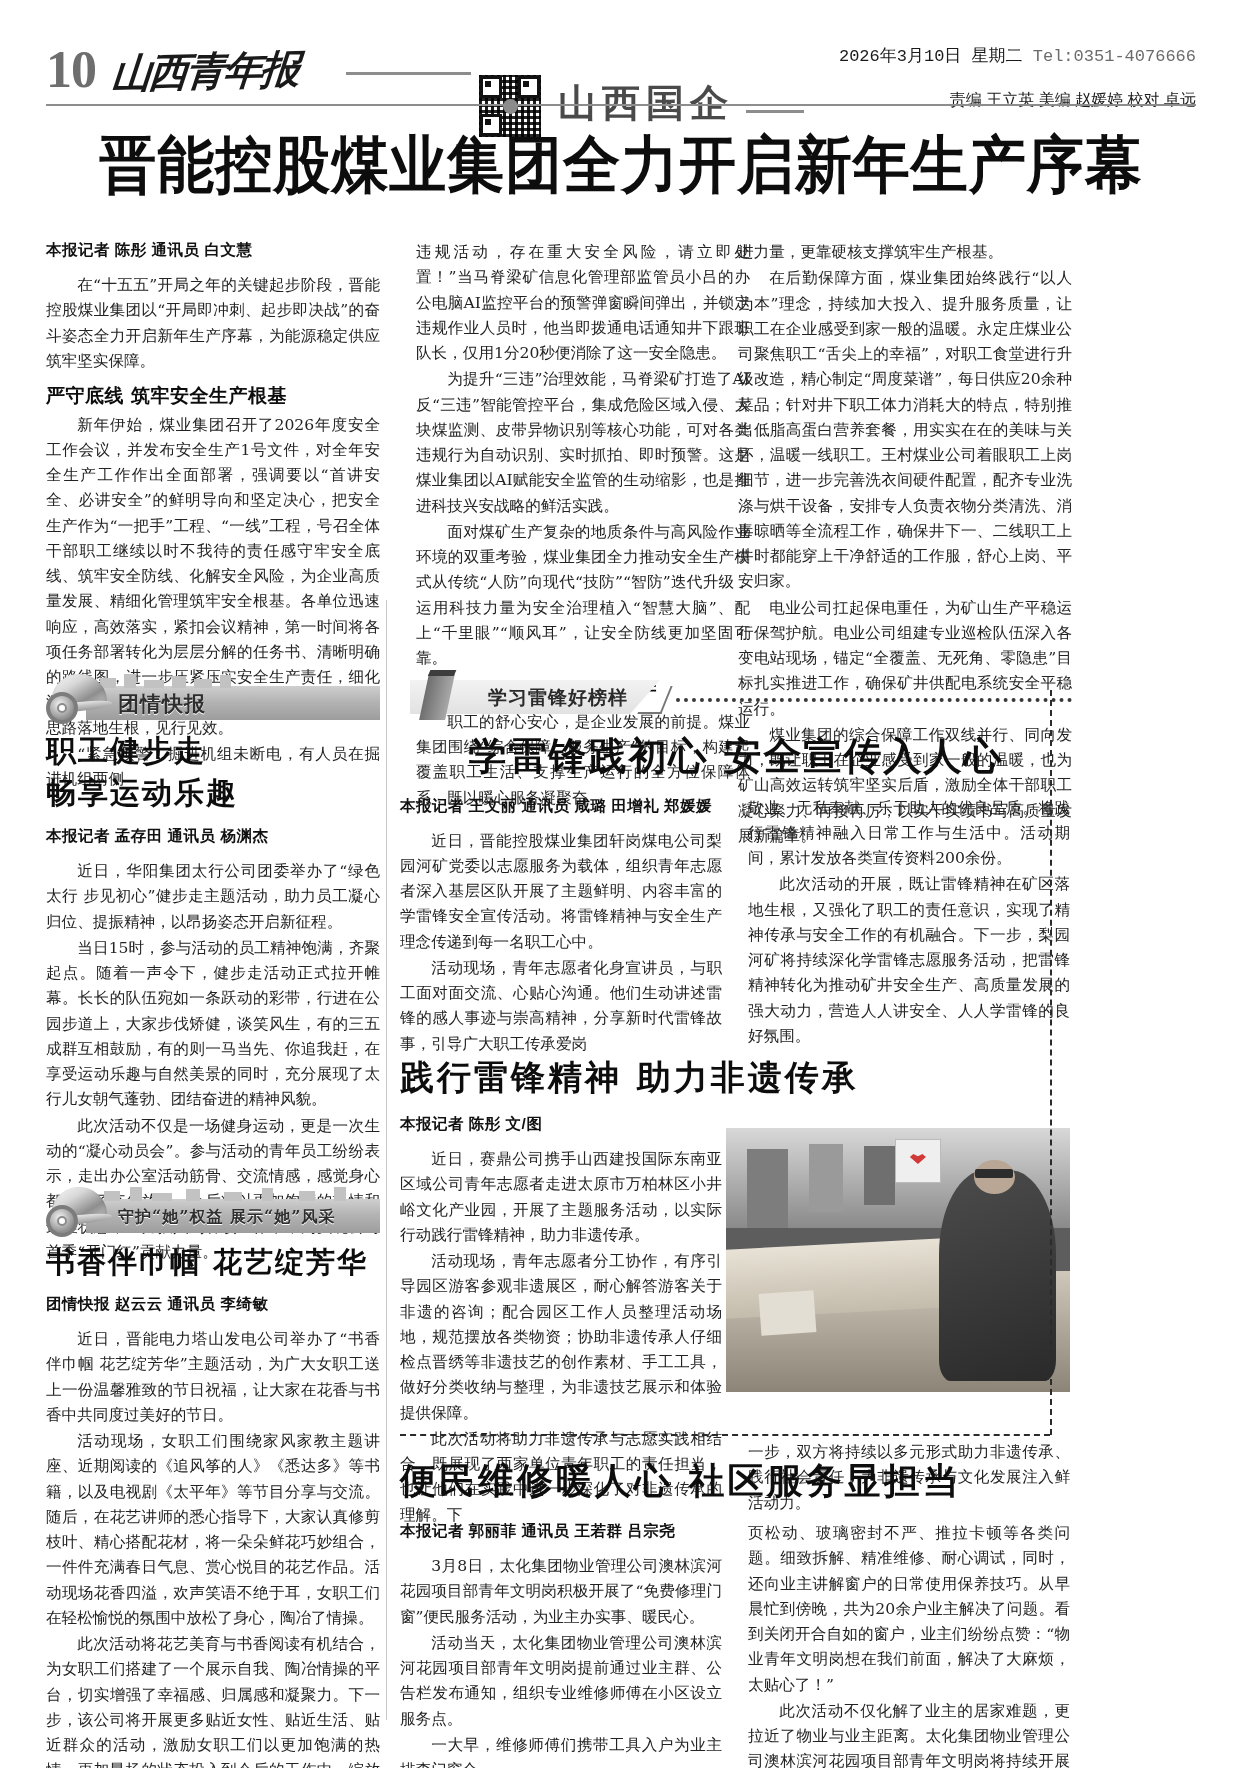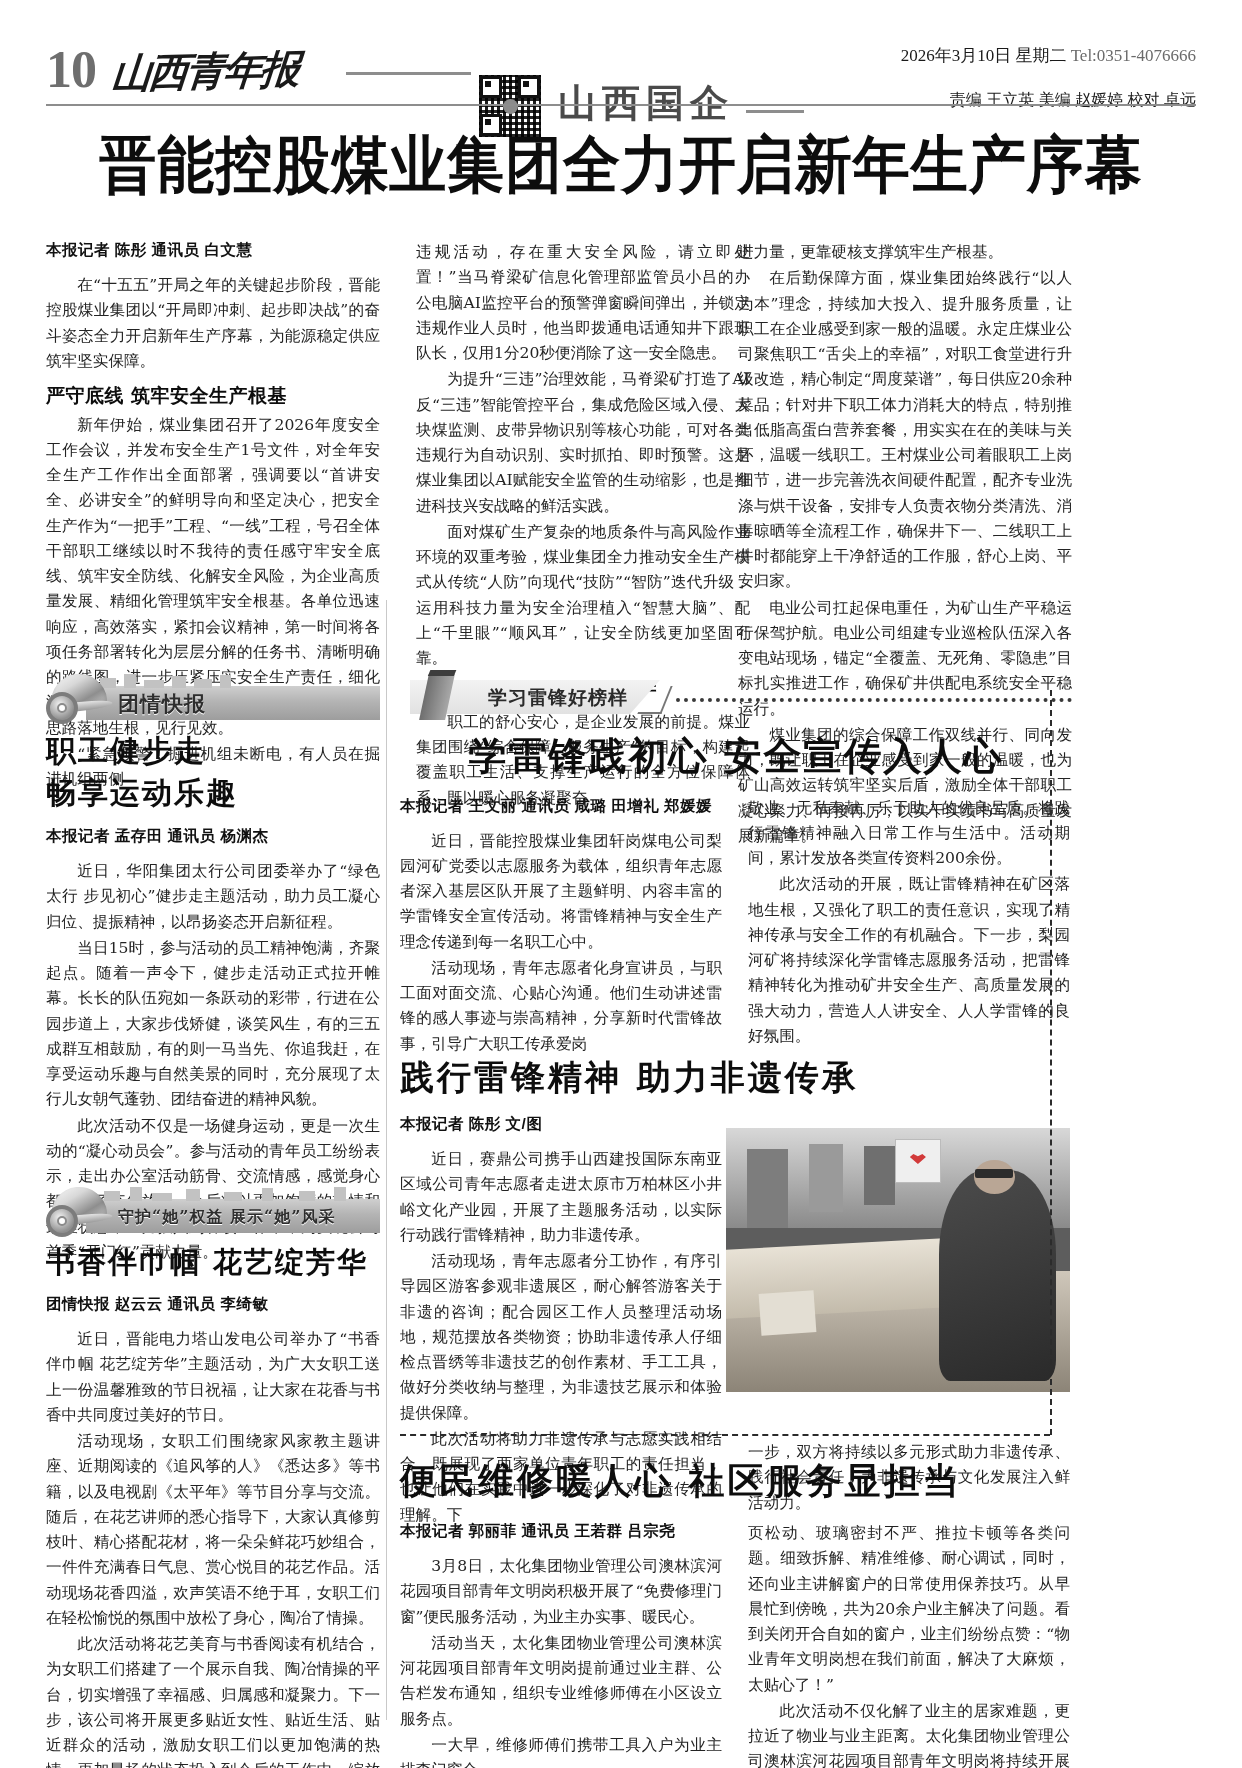"2026年3月10日 星期二 Tel:0351-4076666" .mast-date { font-family: Liberation Serif, serif -> Liberation Mono, monospace }
